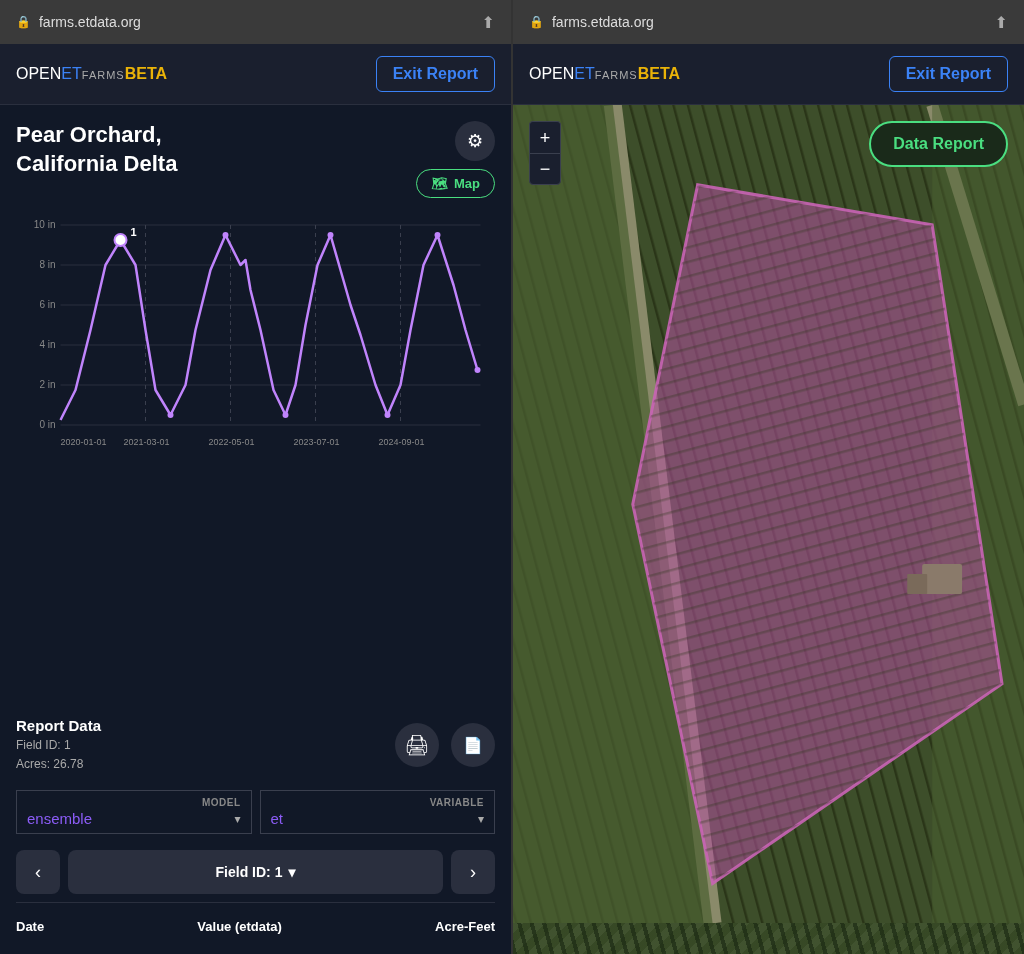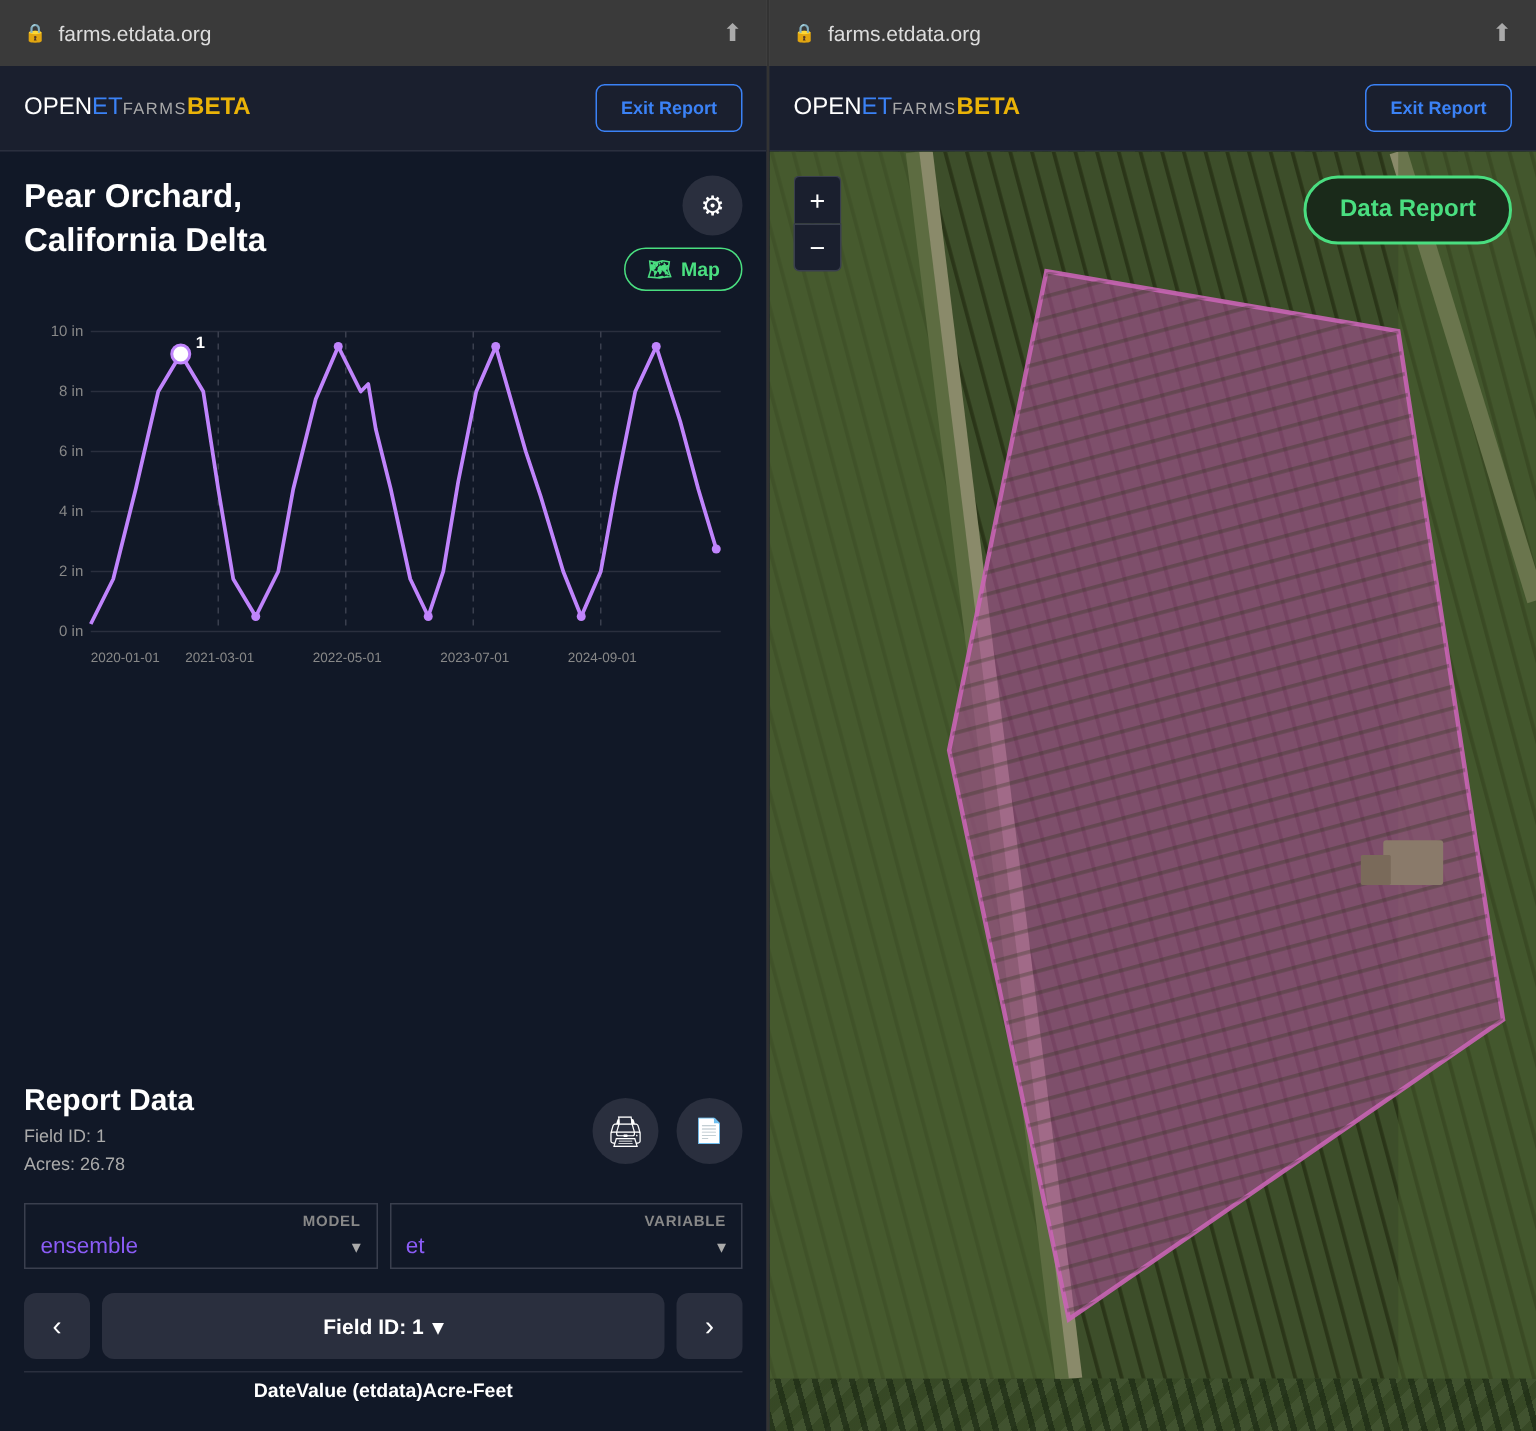"Exit Report" .exit-report-btn { font-size: 12px -> 16px }
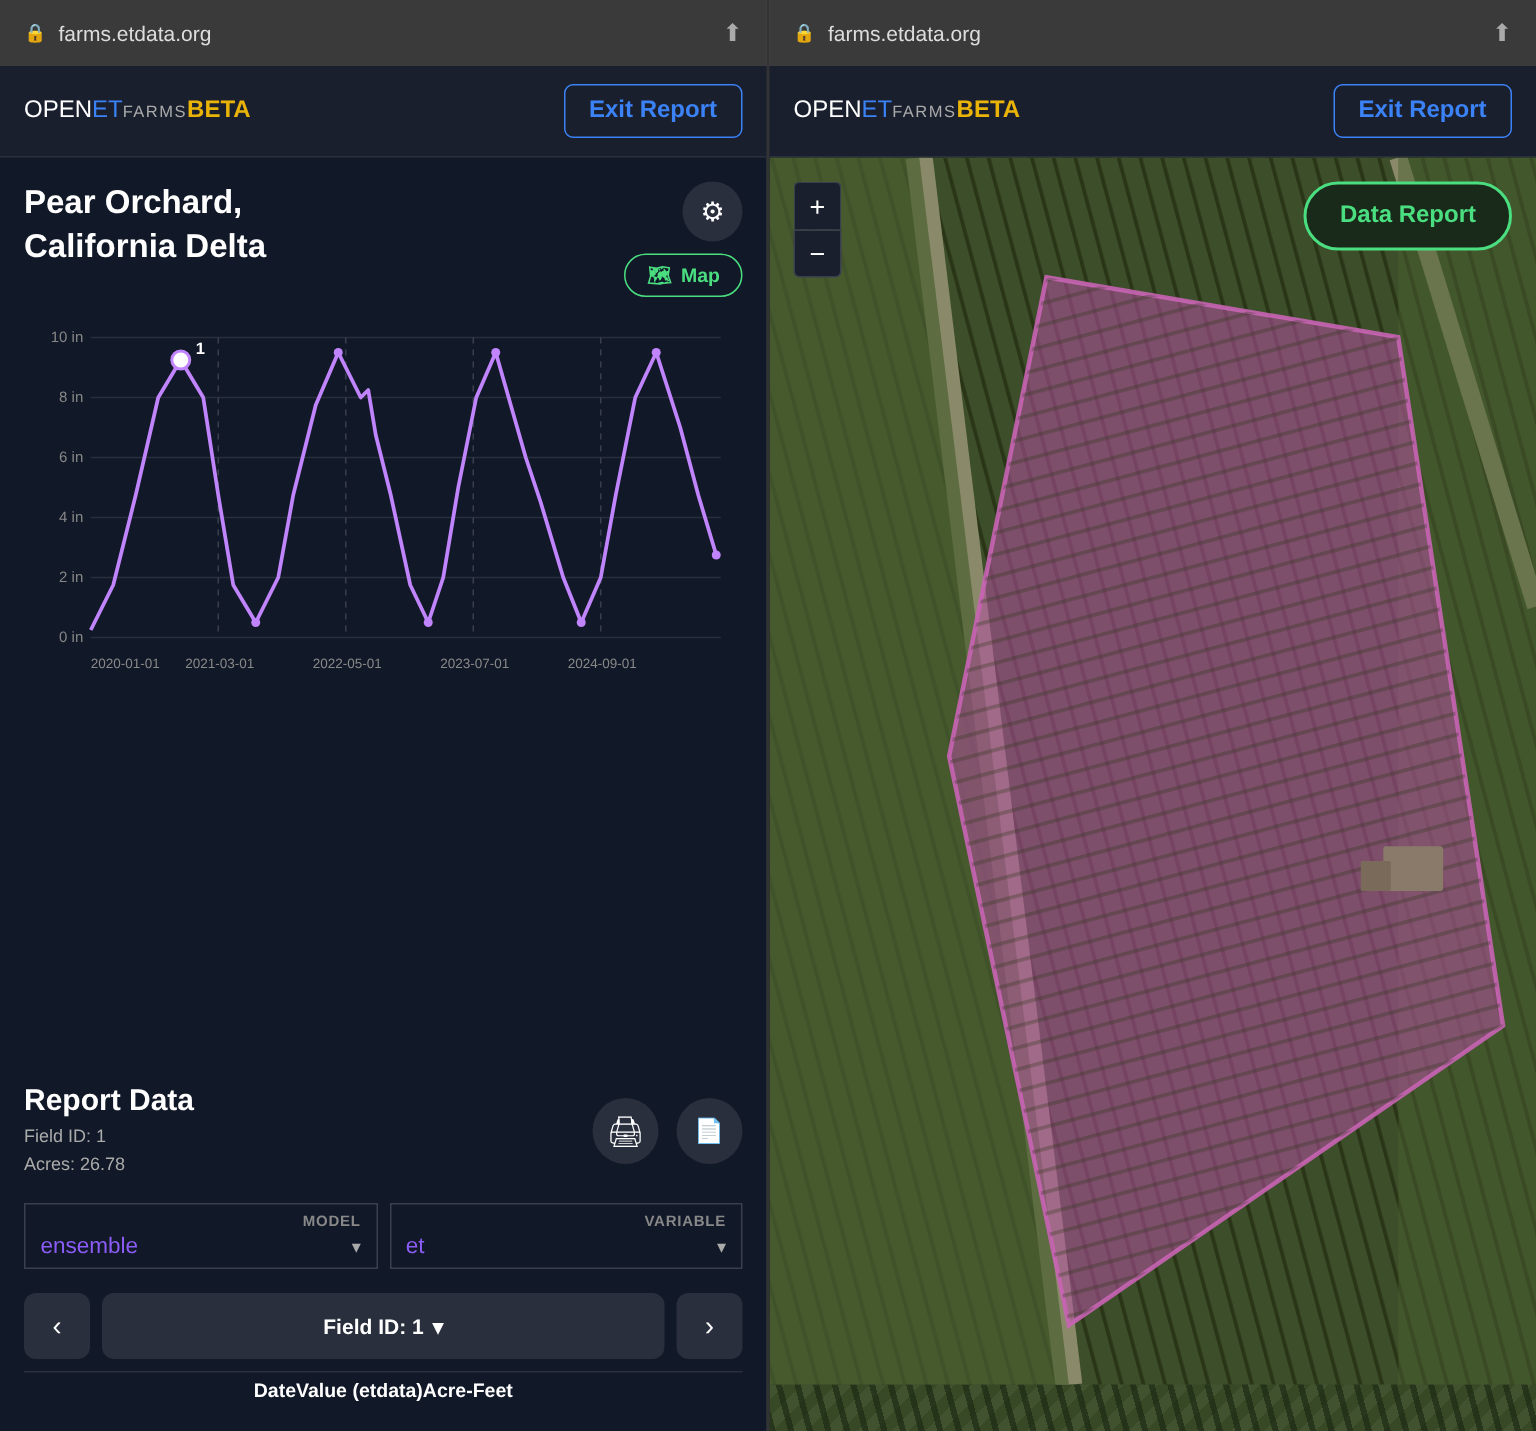"Report Data" .report-data-title { font-size: 20px -> 15px }
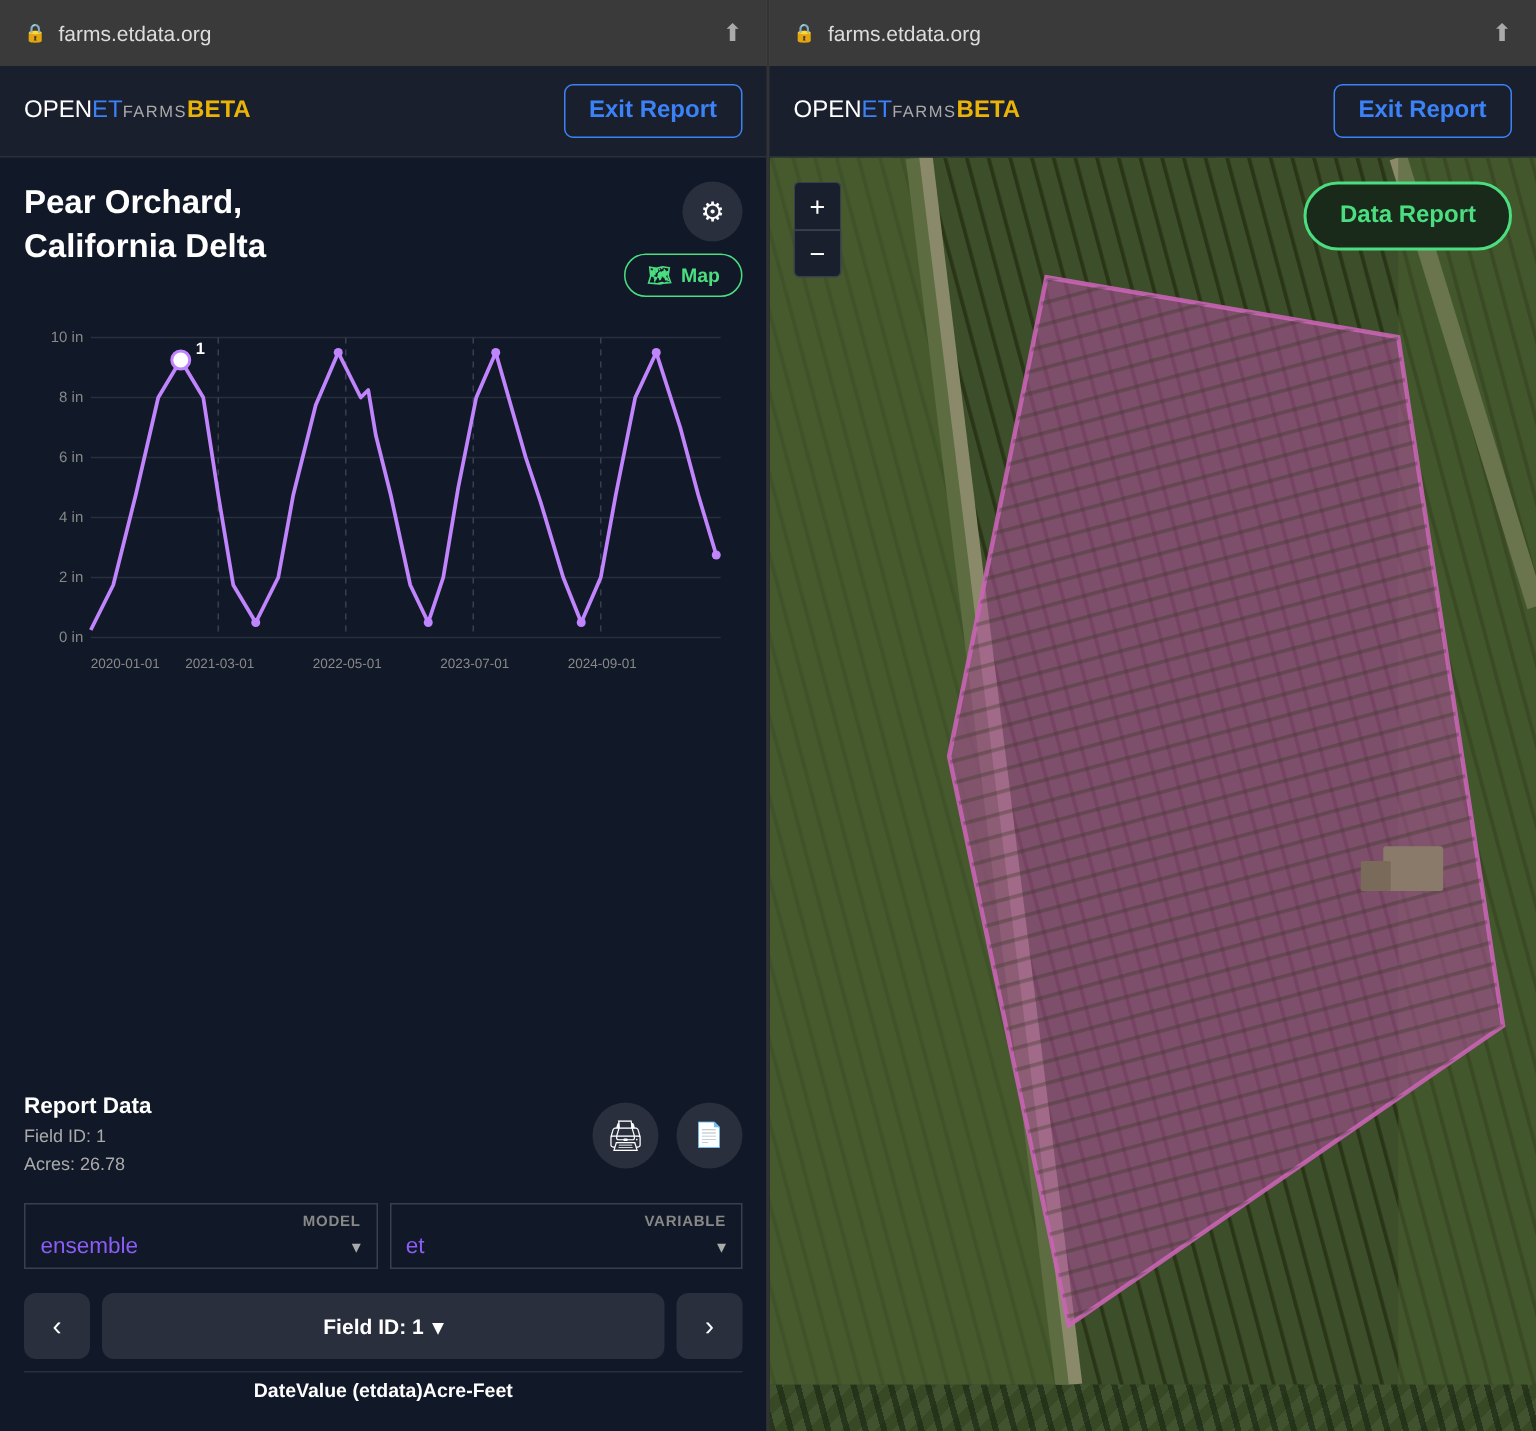"Date" .table-header { justify-content: center -> space-between; padding: 4px 0 4px -> 16px 0 4px }
